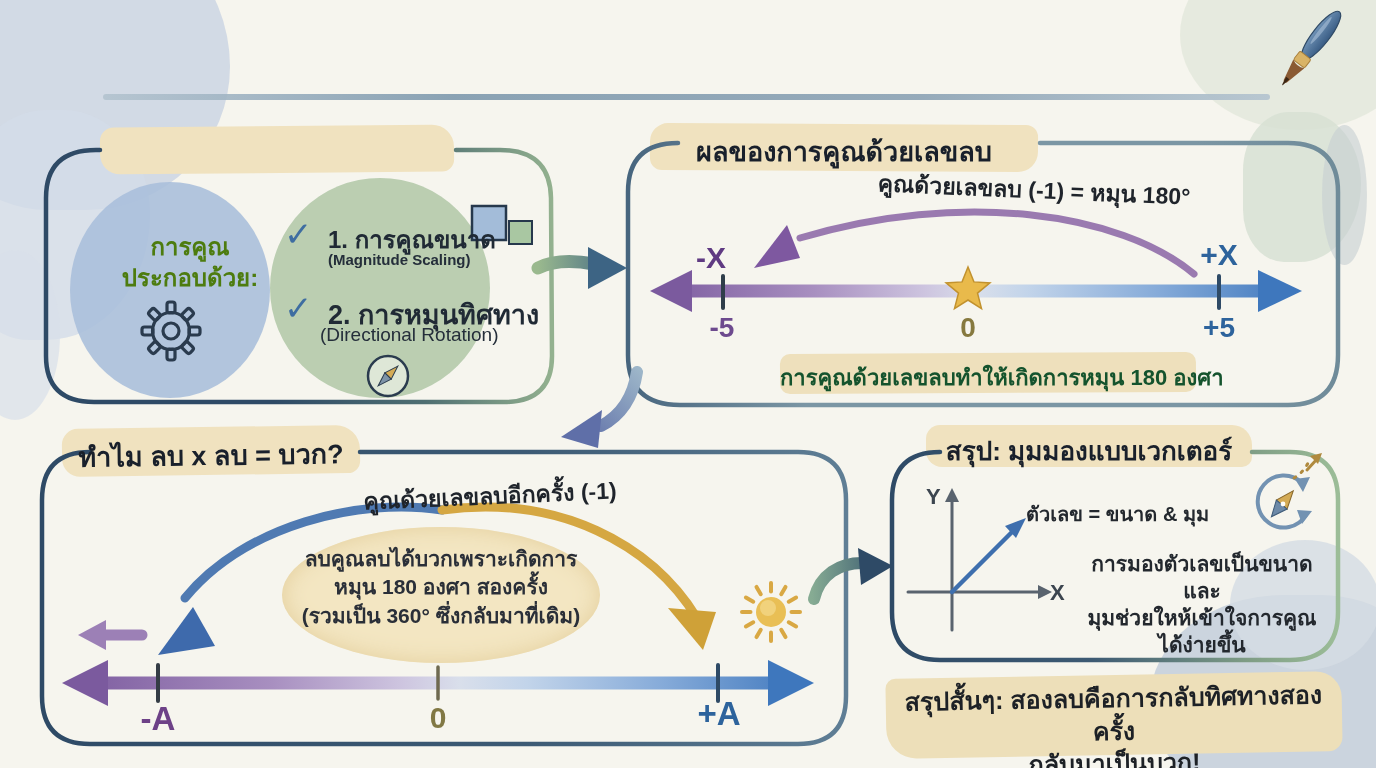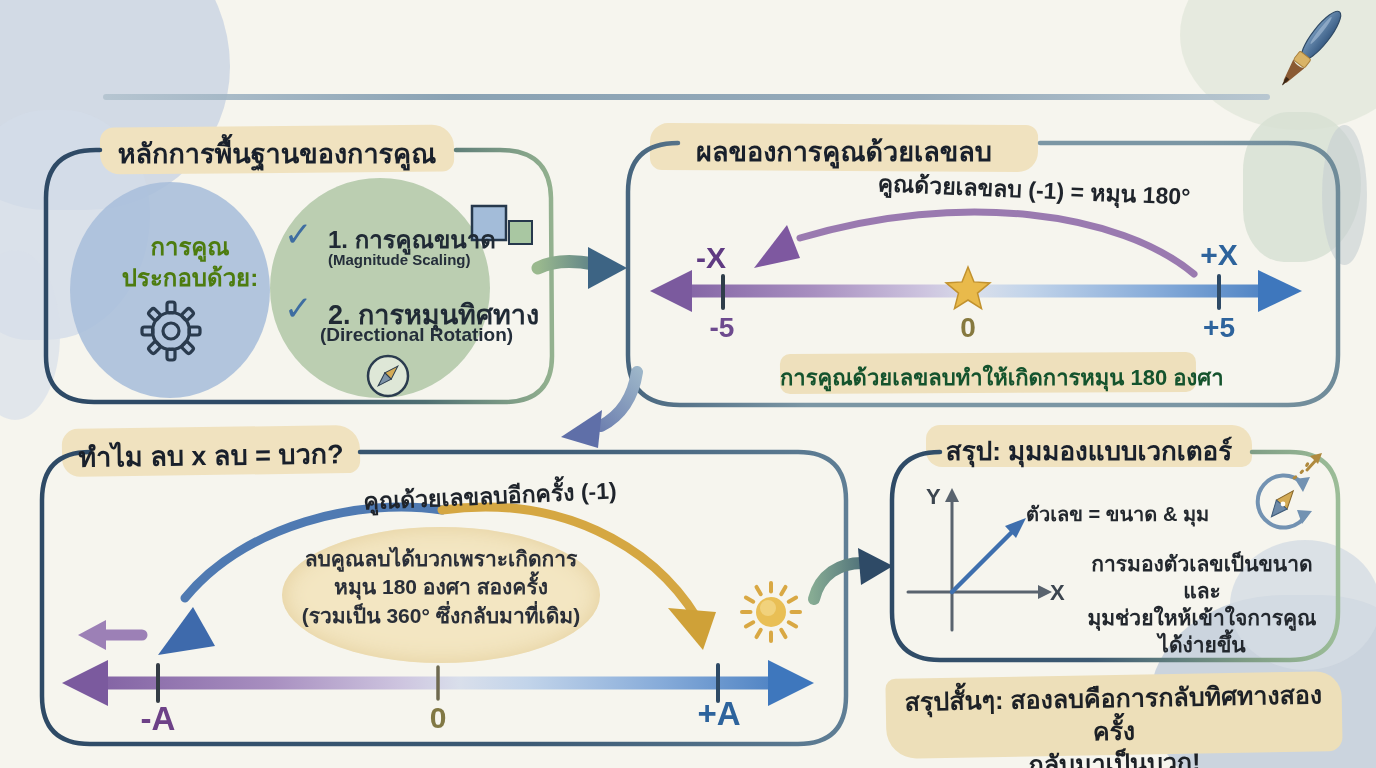"หลักการพื้นฐานของการคูณ" div.t { html: <div>หลักการพื้นฐานของการคูณ</div> -> none }
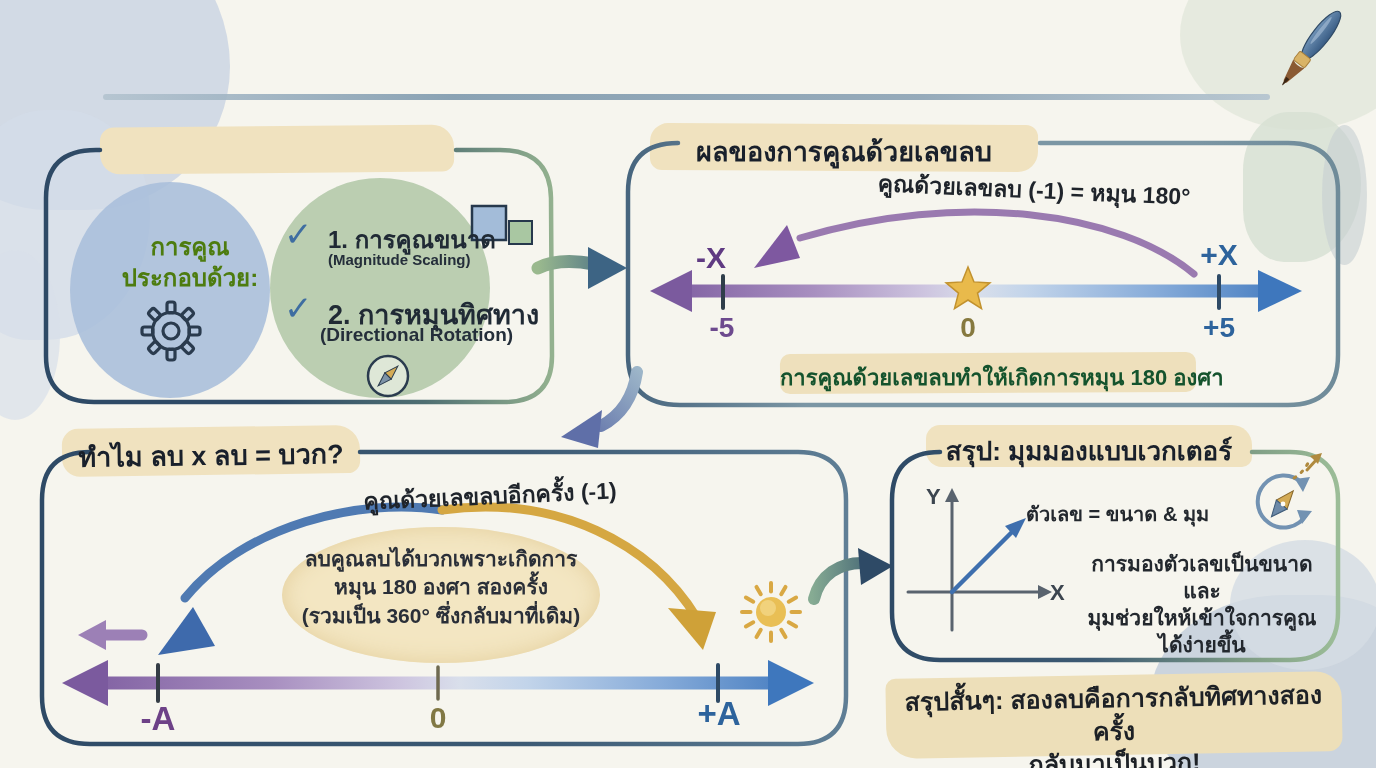"(Directional Rotation)" div.t { font-weight: 700 -> 400 }
